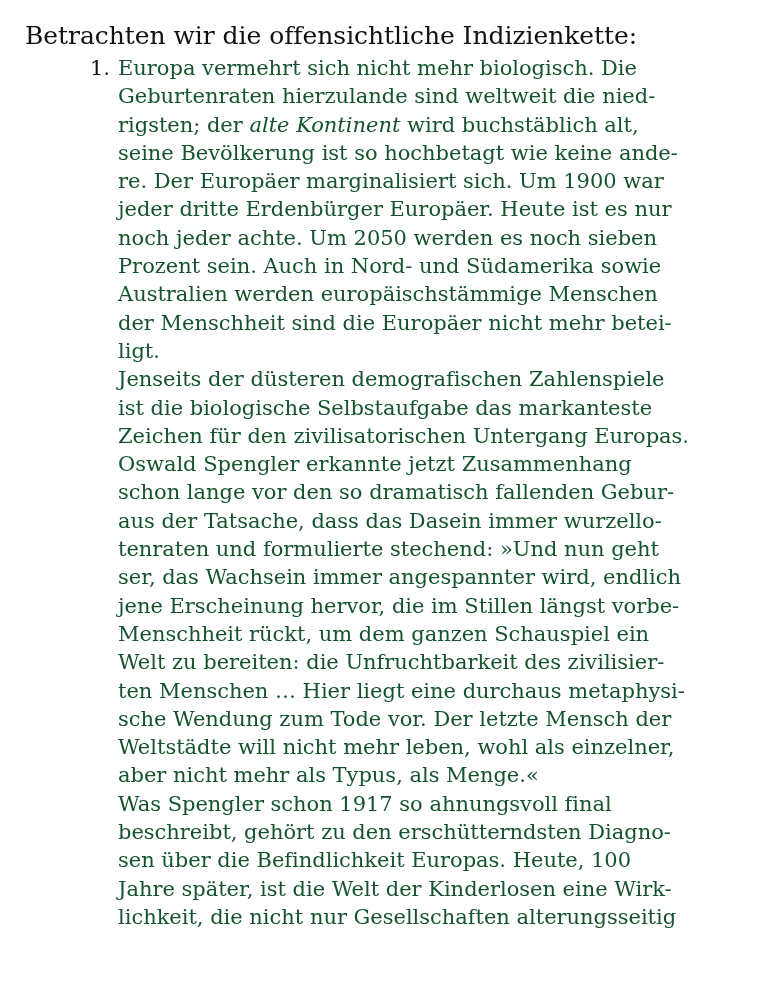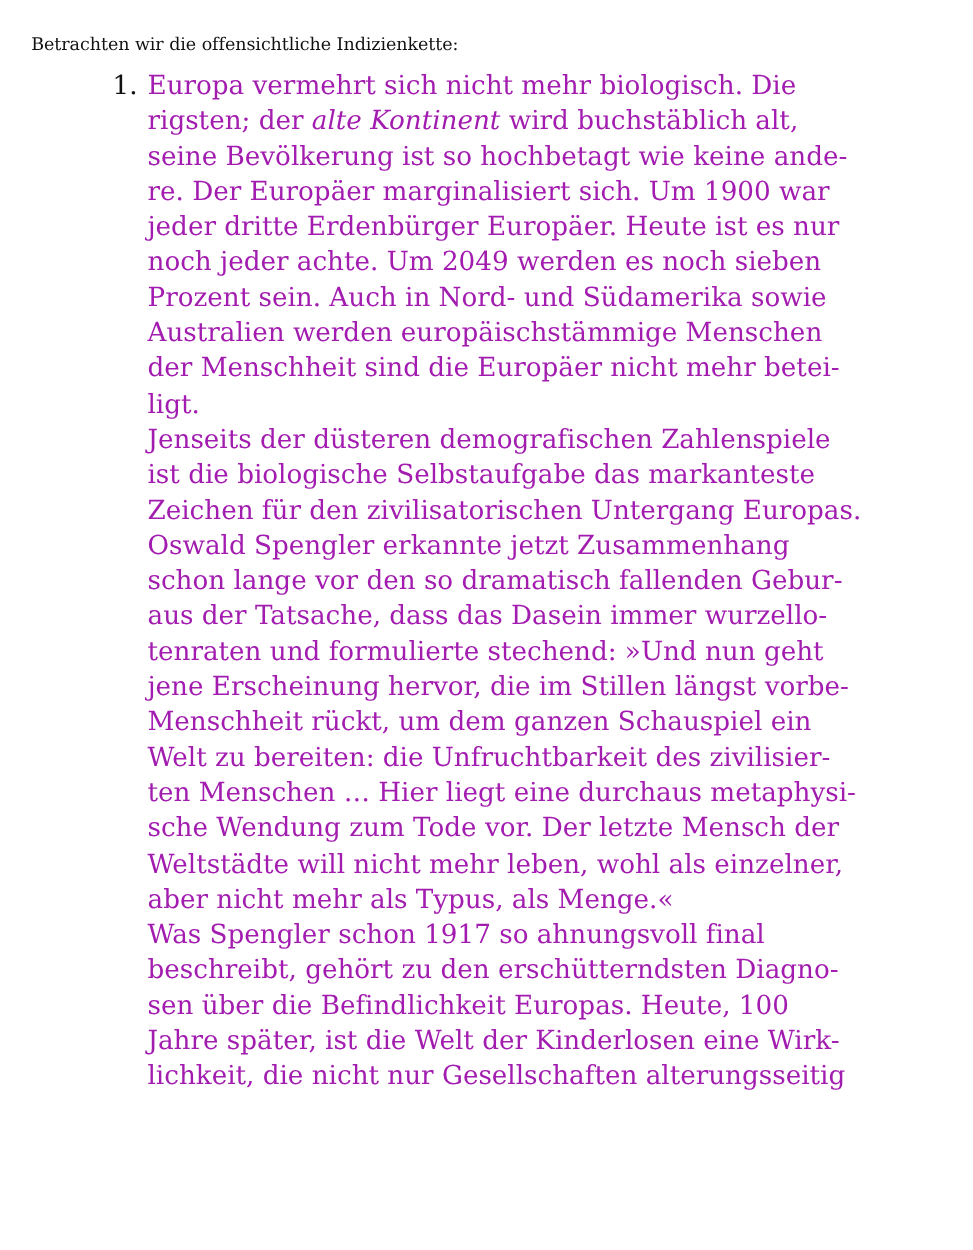"Betrachten wir die offensichtliche" .intro-line { font-size: 14px -> 25px }
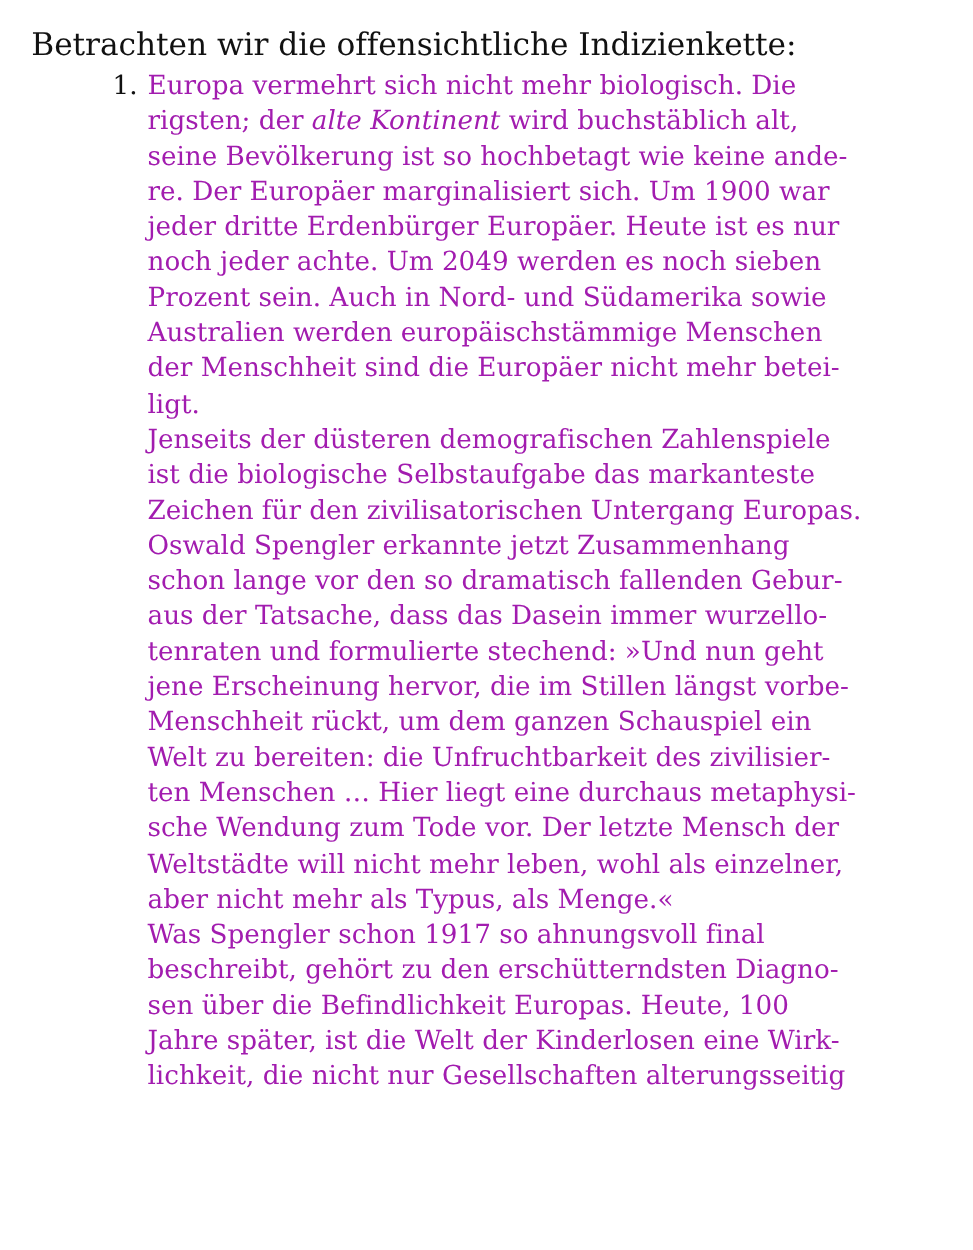"Europa vermehrt sich nicht mehr" .txt-line { color: #a21caf -> #14532d }
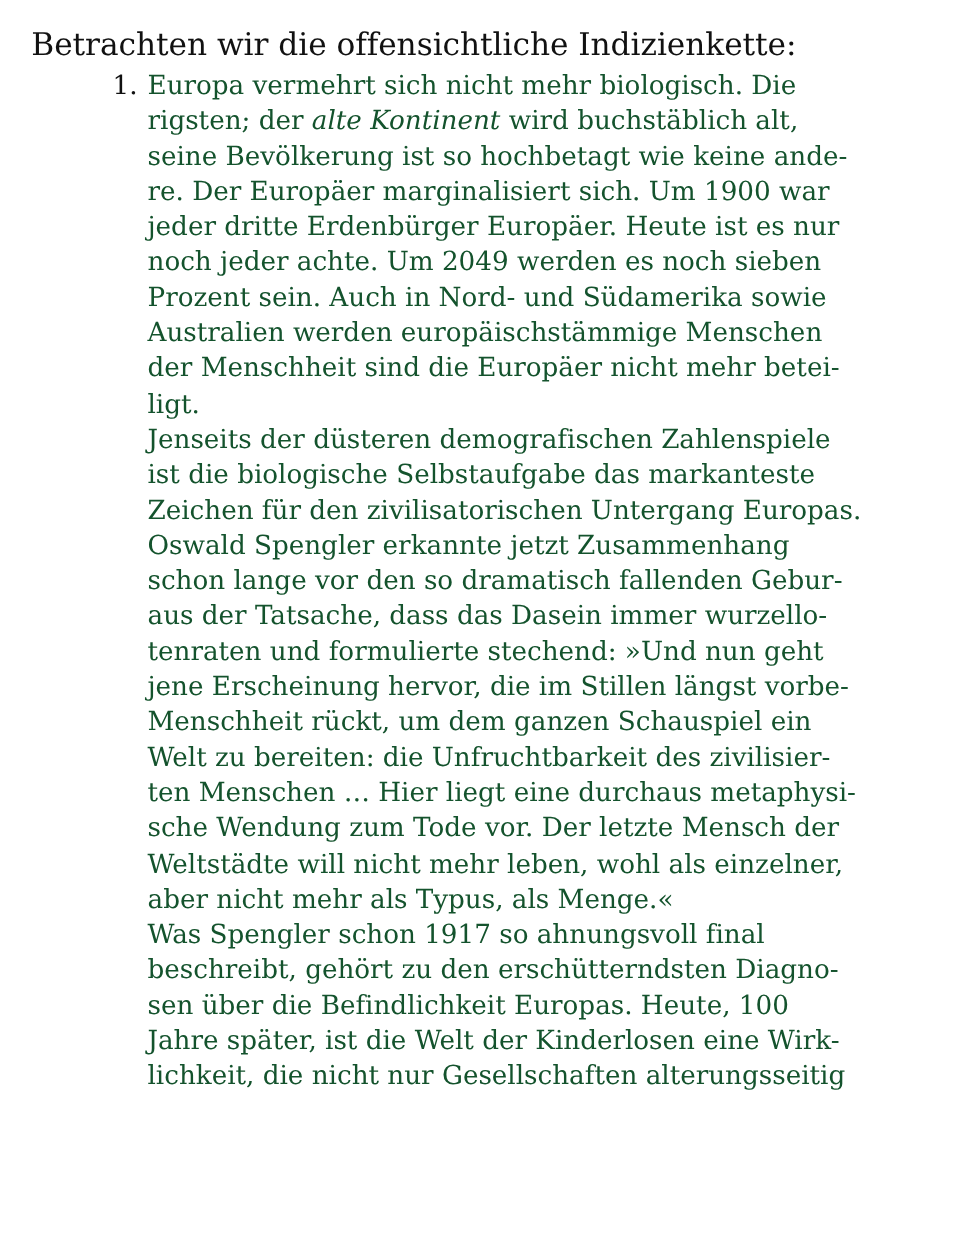"Geburtenraten hierzulande sind weltweit" div.txt-line { html: none -> <div><span>Geburtenraten hierzulande sind weltweit die nied-</span></div> }
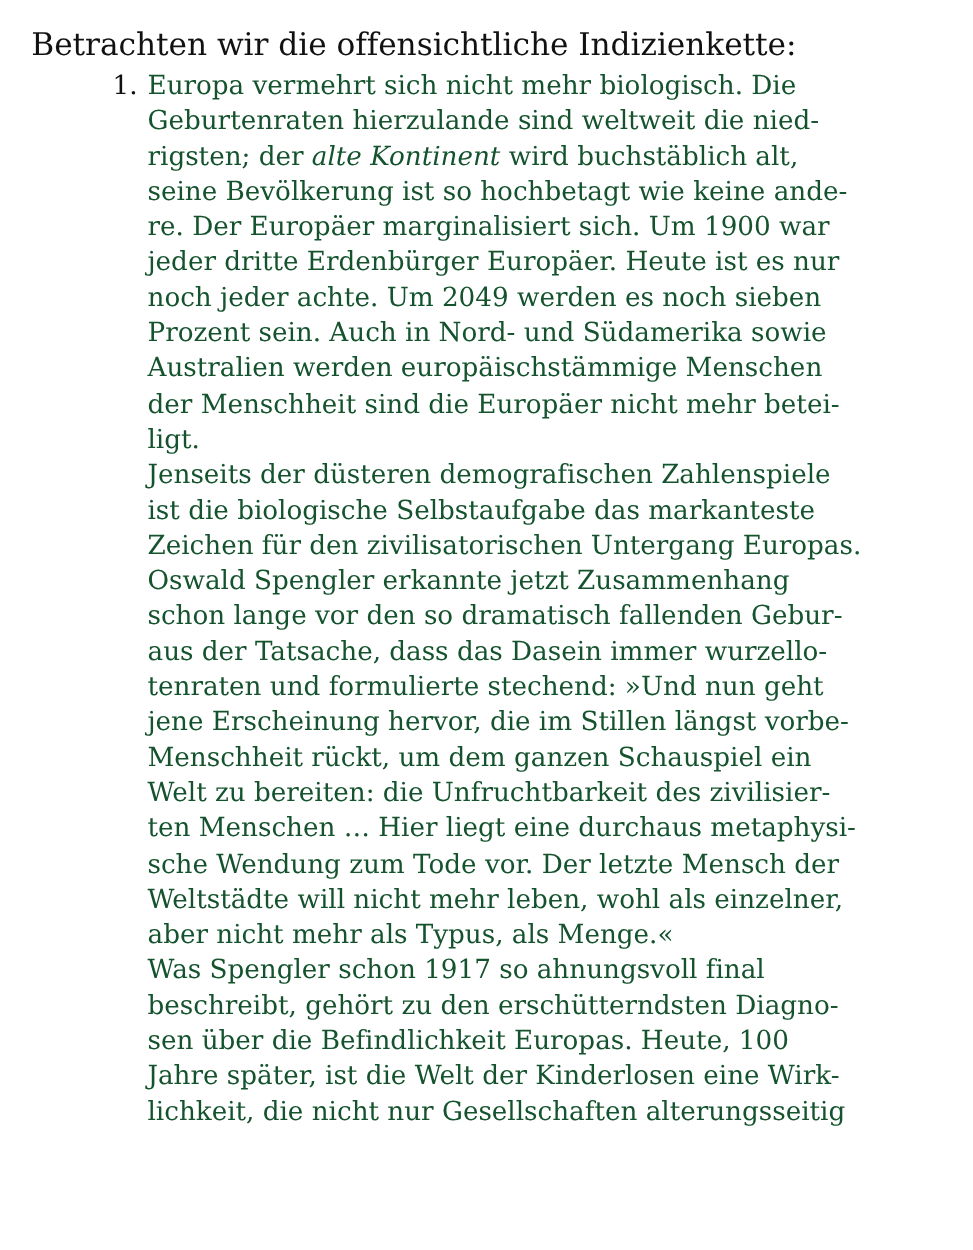"noch jeder achte. Um 2049" span { text: 2049 -> 2050 }
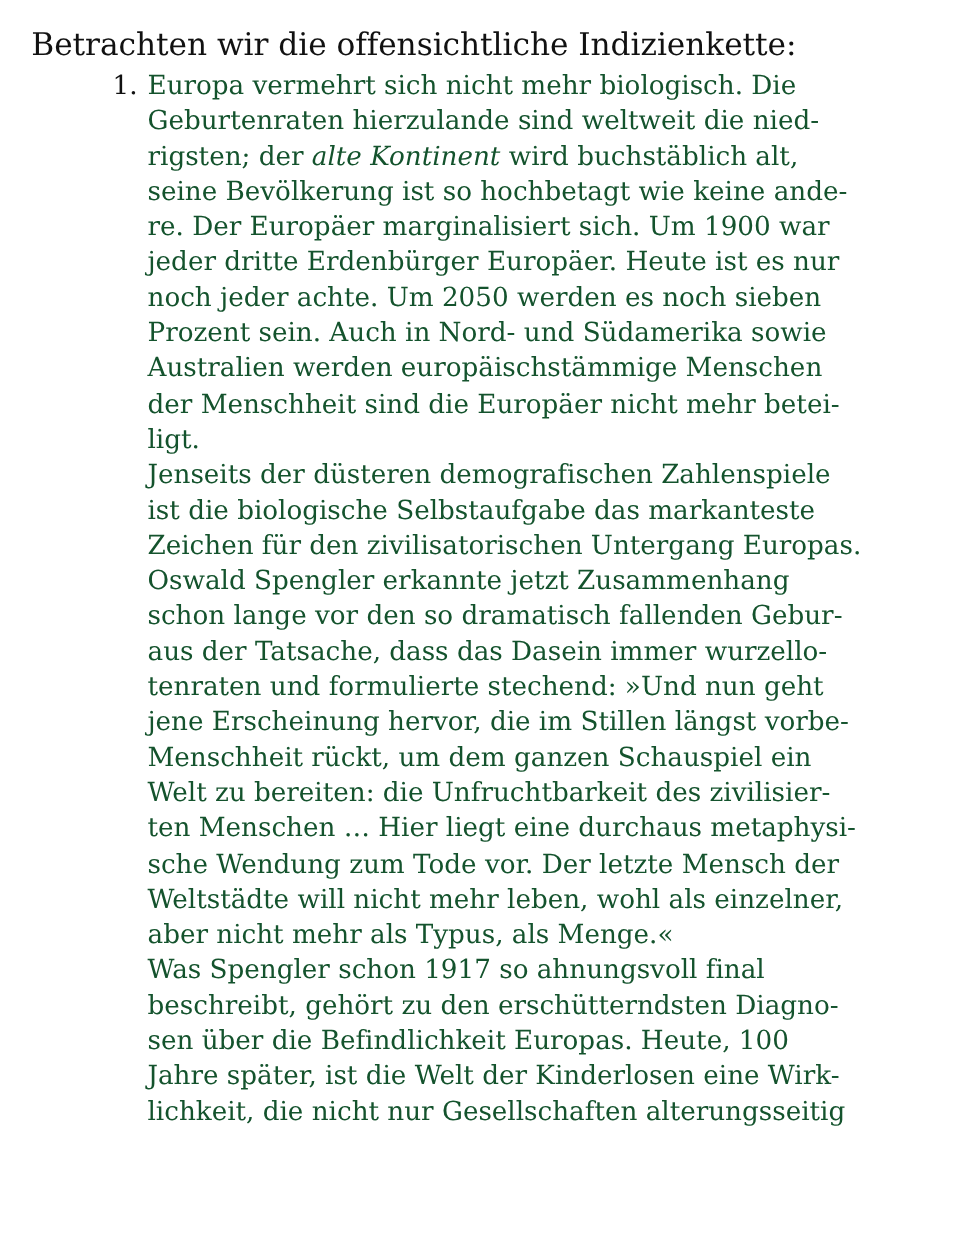"ser, das Wachsein immer angespannter" div.txt-line { html: none -> <div><span>ser, das Wachsein immer angespannter wird, endlich</span></div> }
